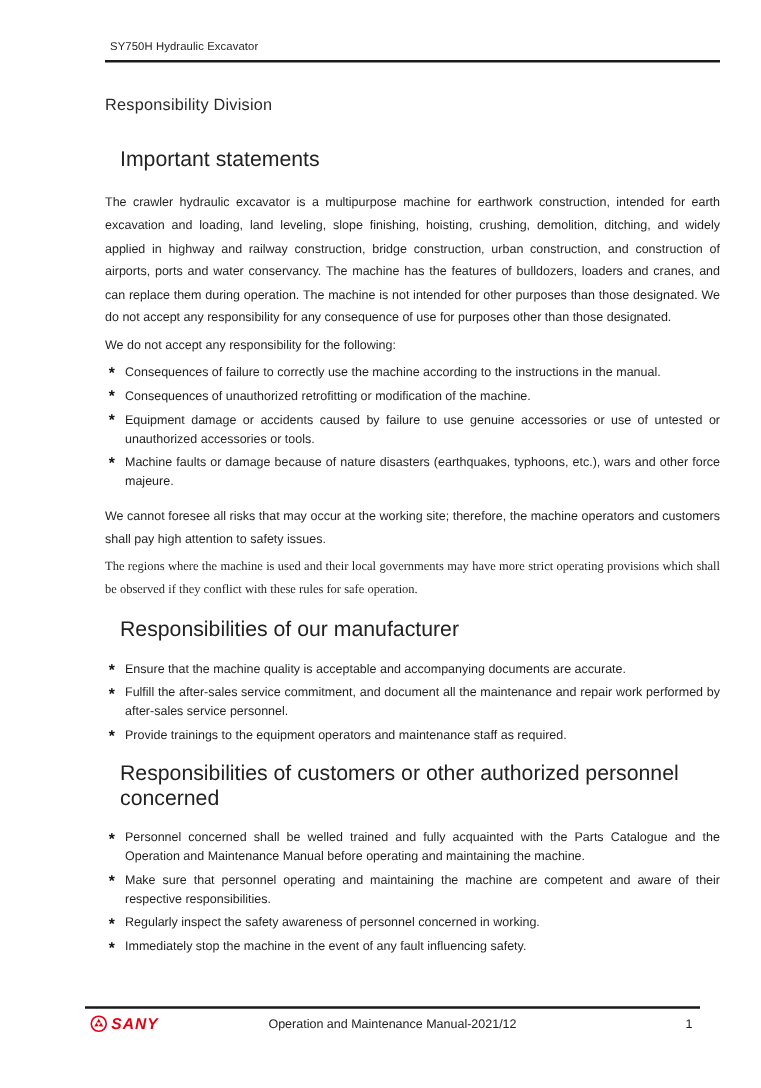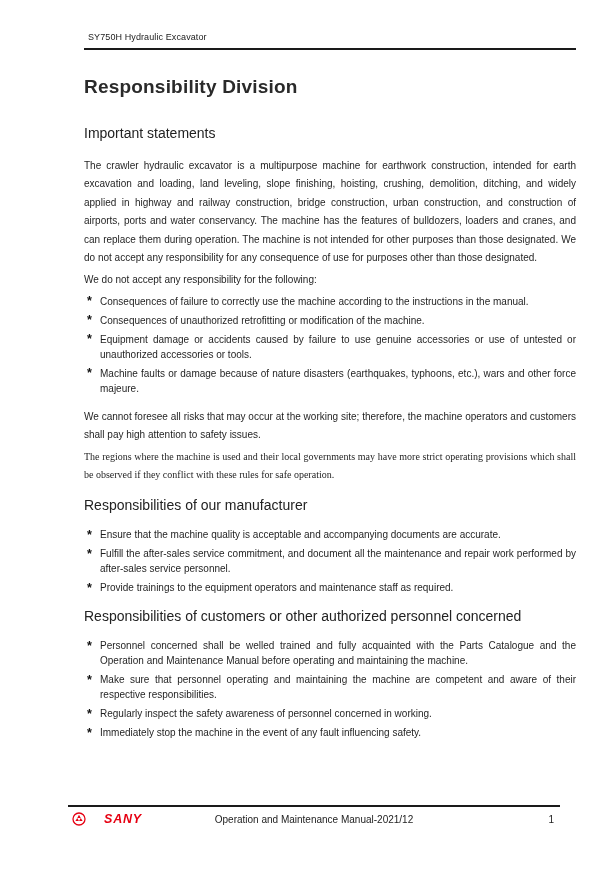"Responsibility Division" h1.doc-title { font-size: 19px -> 13px; font-weight: 700 -> 400 }
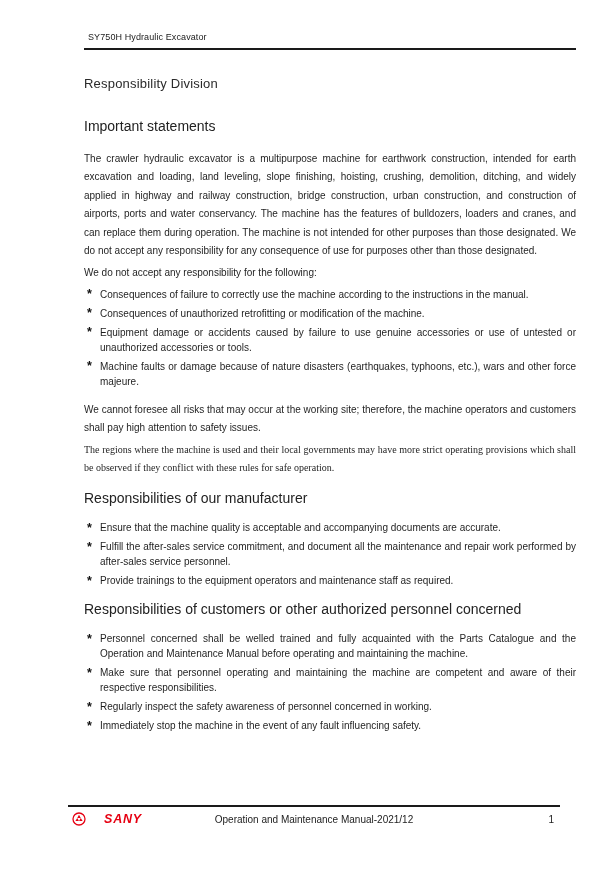"Important statements" h2.sec-heading { font-size: 14px -> 17px; margin: 27px 0 0 0 -> 27px 0 0 12px }
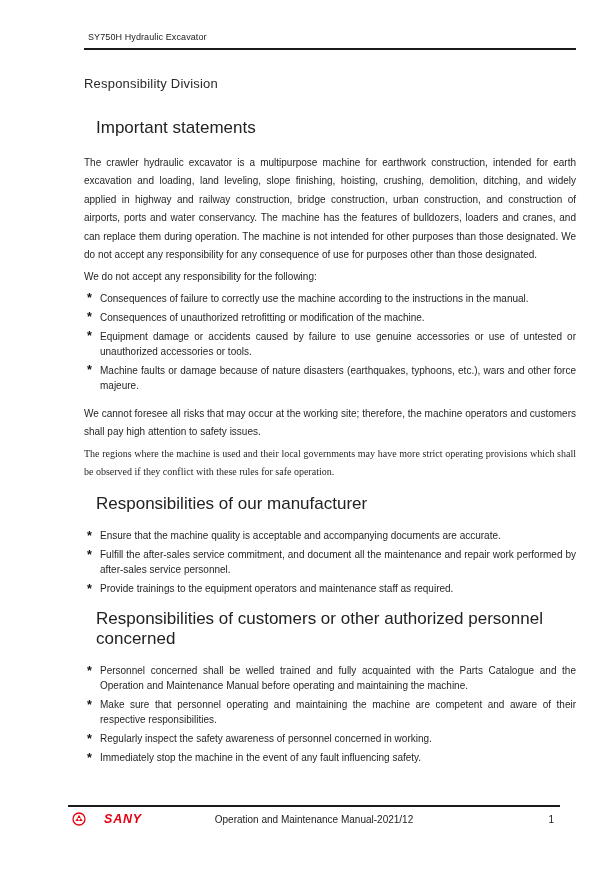"SANY" .footer .brand { gap: 18px -> 3px }
